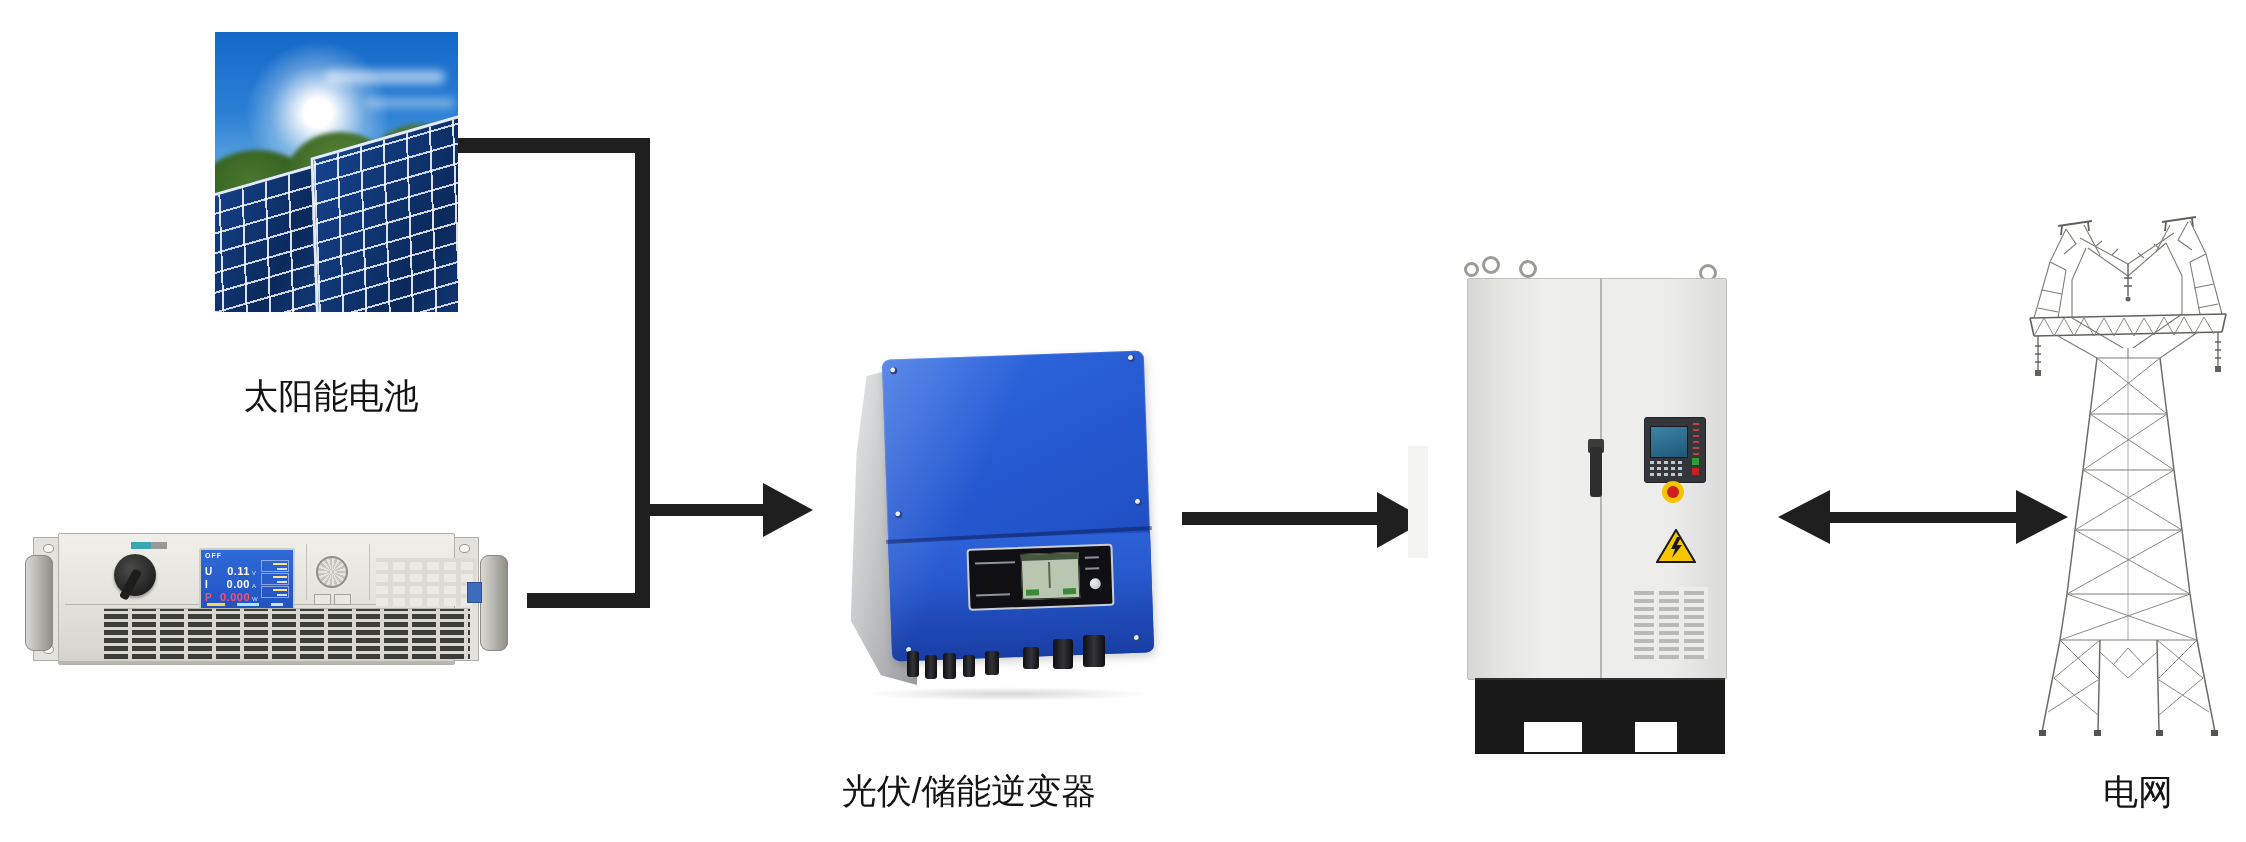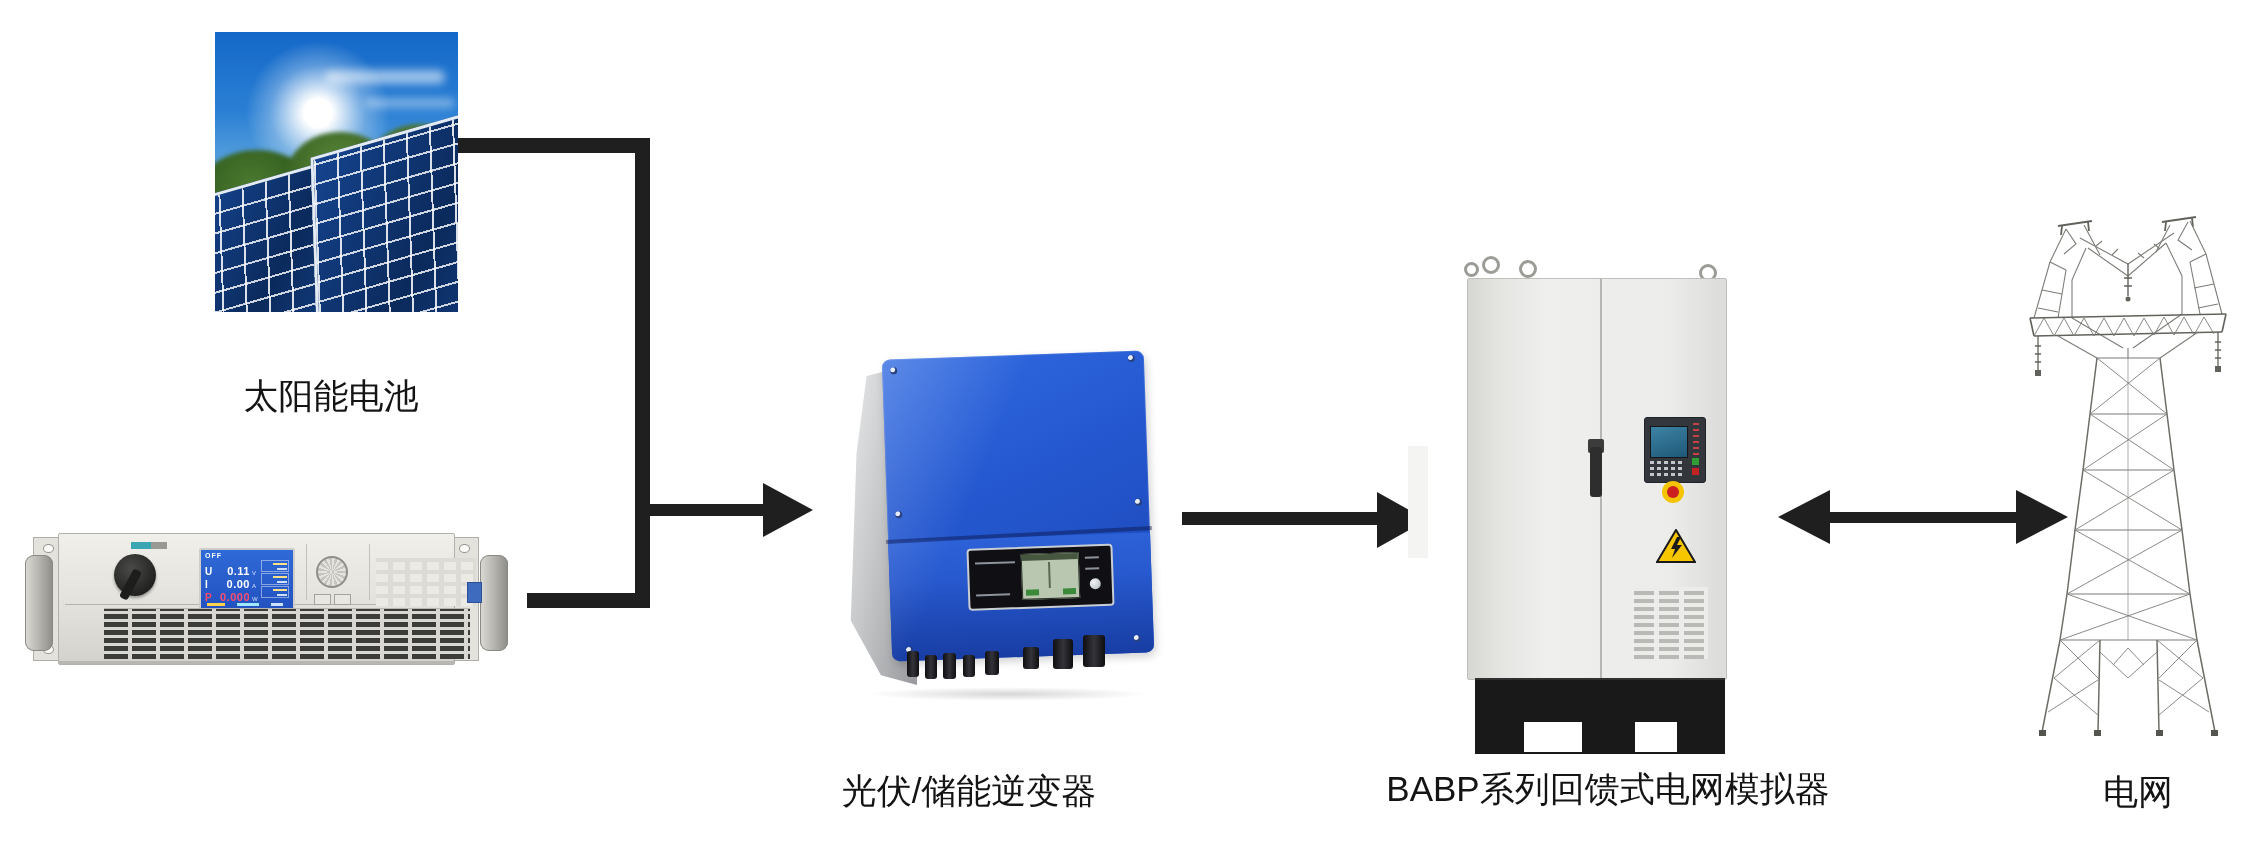"BABP系列回馈式电网模拟器" div.label { html: <div>BABP系列回馈式电网模拟器</div> -> none }
